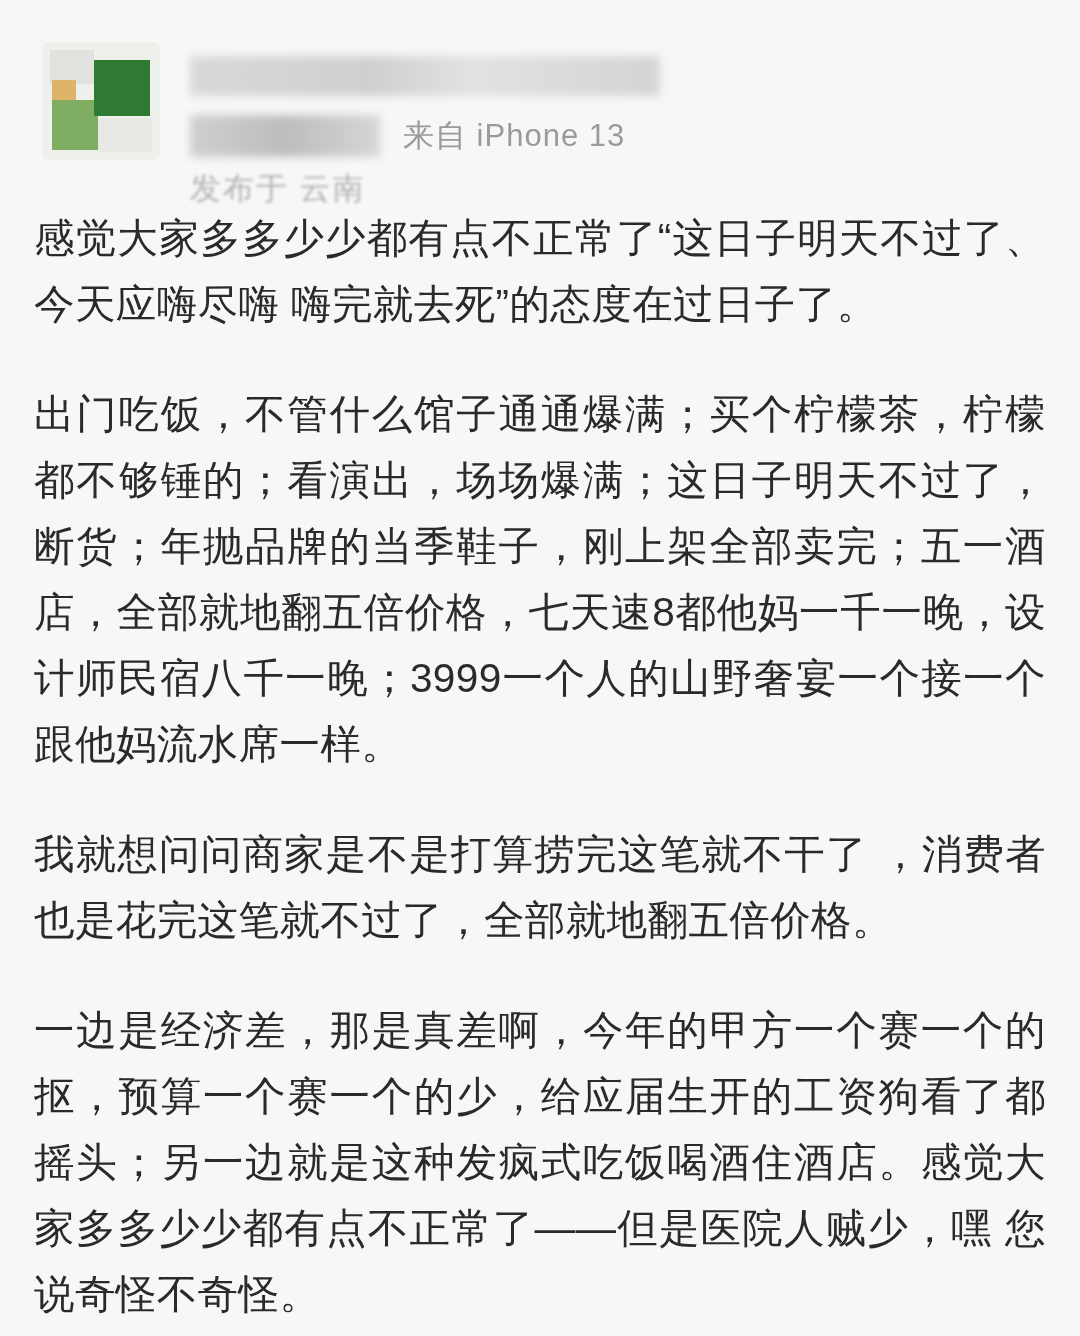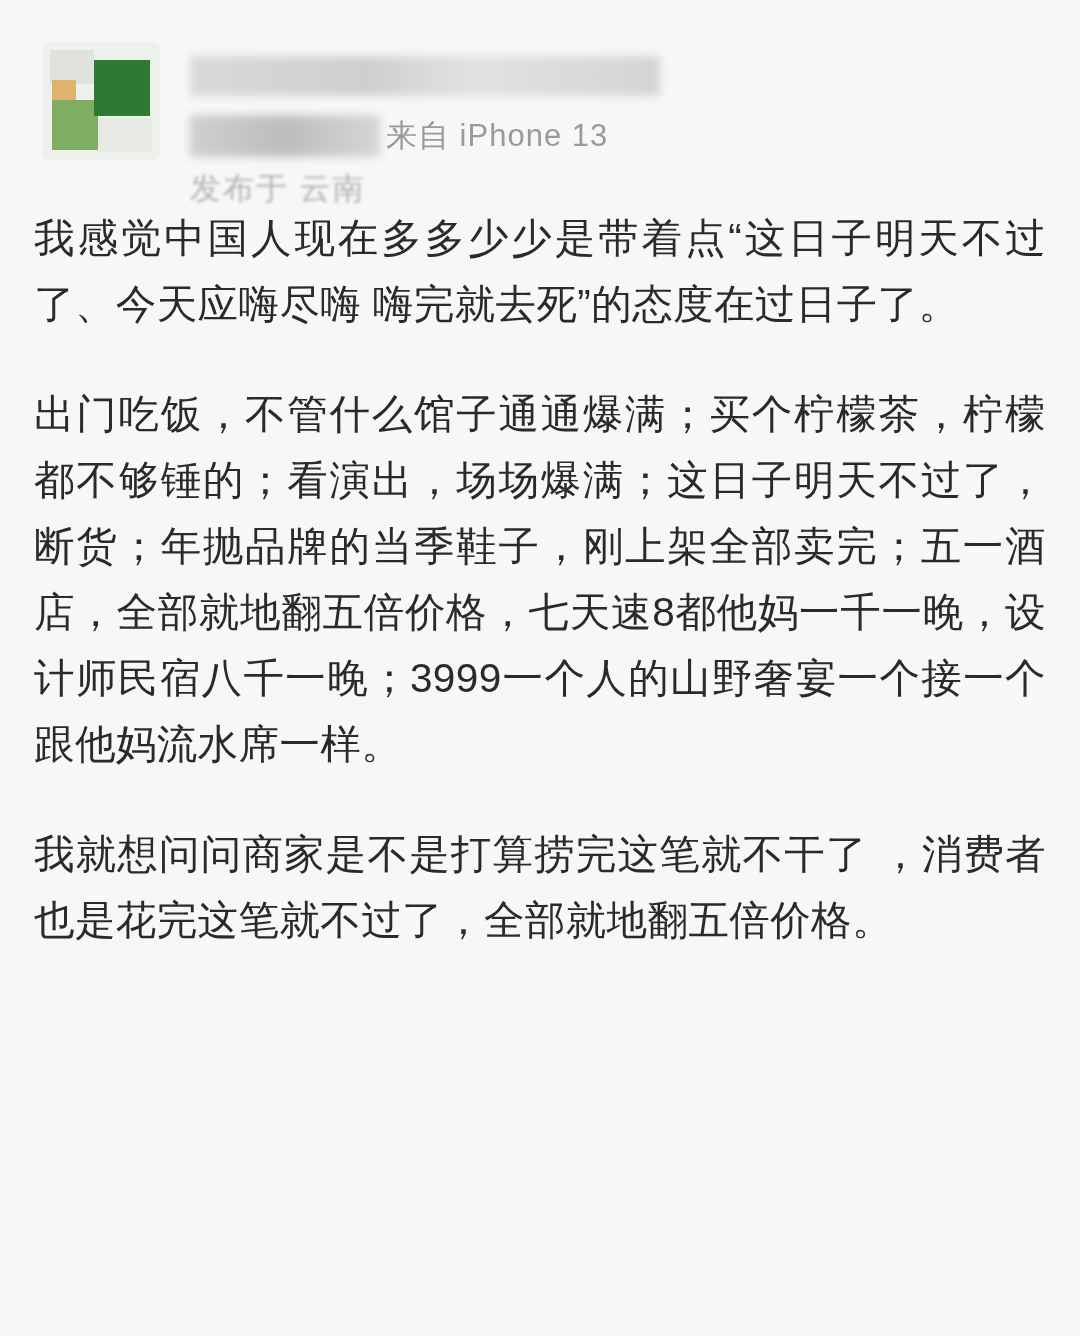"来自 iPhone 13" .device-text { margin-left: 6px -> 23px }
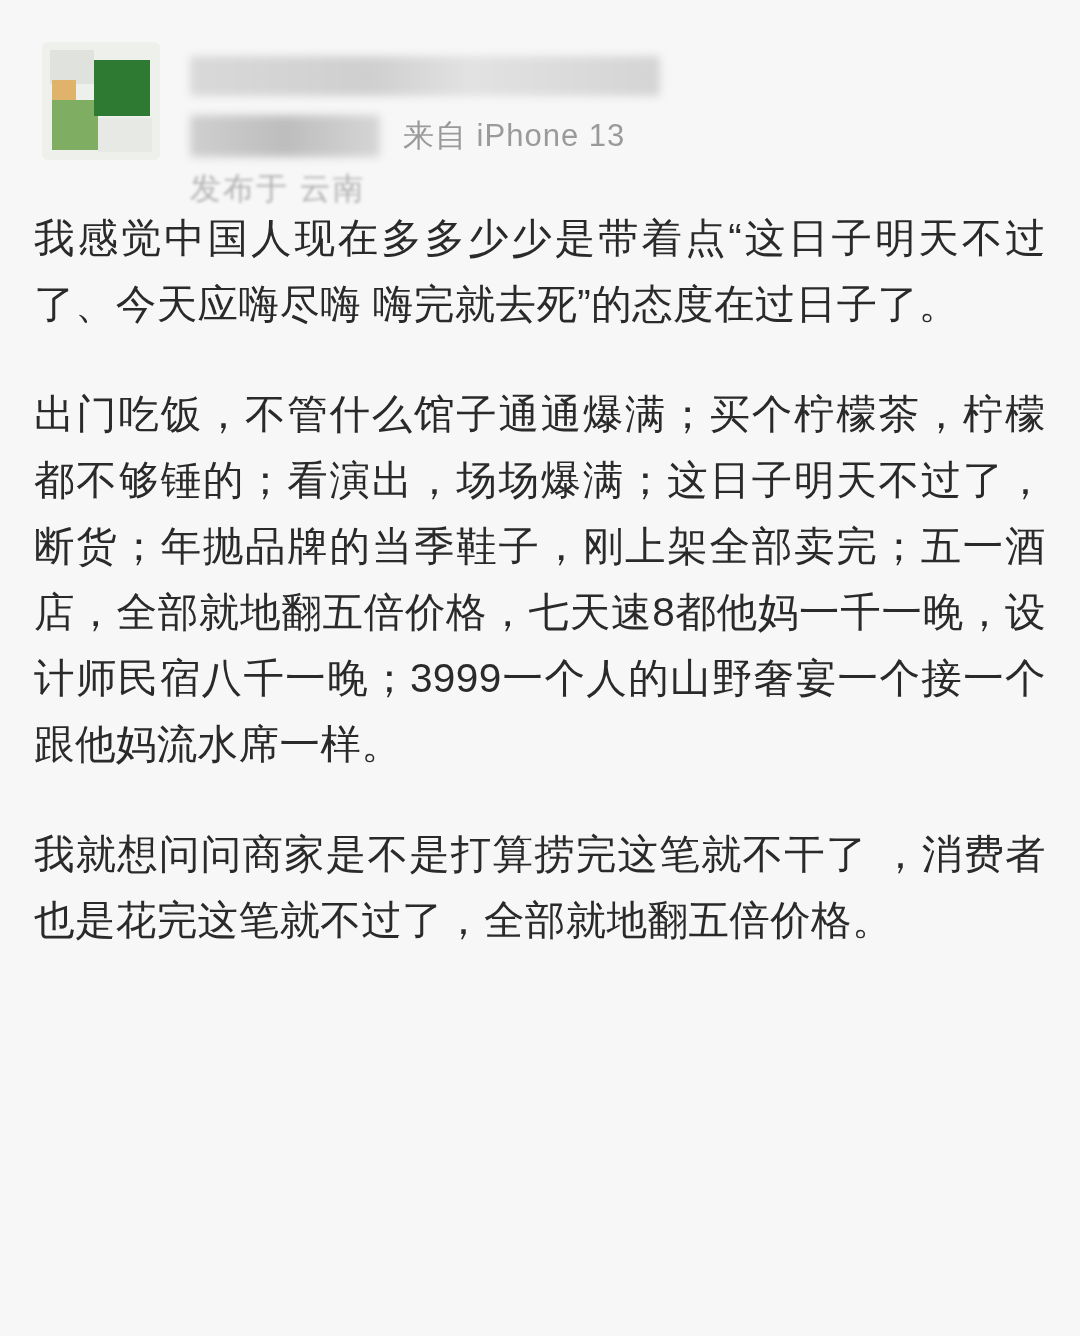"我感觉中国人现在多多少少是带着点“这日子明天不过了、今天应嗨尽嗨" p { text: 我感觉中国人现在多多少少是带着点 -> 感觉大家多多少少都有点不正常了 }
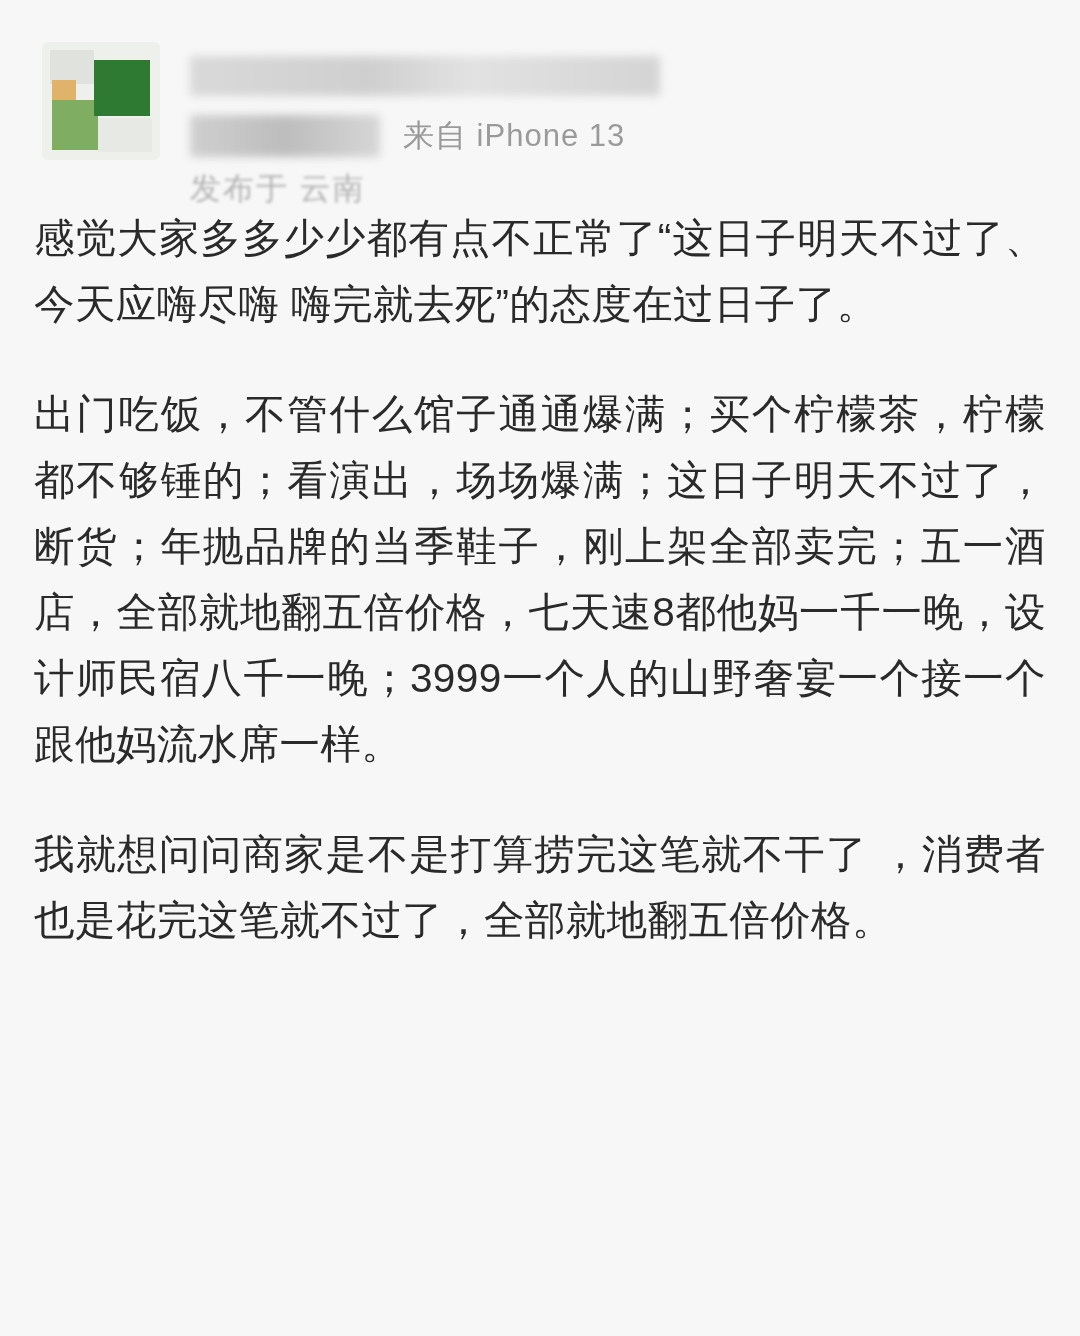"一边是经济差，那是真差啊，今年的甲方一个赛一个的抠，预算一个赛一个的少，给应届生" p { html: none -> <p>一边是经济差，那是真差啊，今年的甲方一个赛一个的抠，预算一个赛一个的少，给应届生开的工资狗看了都摇头；另一边就是这种发疯式吃饭喝酒住酒店。感觉大家多多少少都有点不正常了——但是医院人贼少，嘿 您说奇怪不奇怪。</p> }
